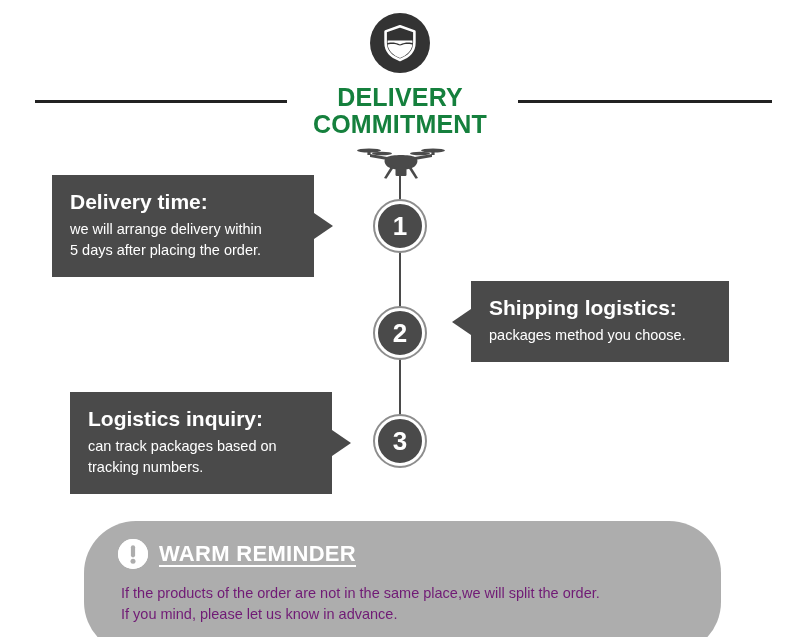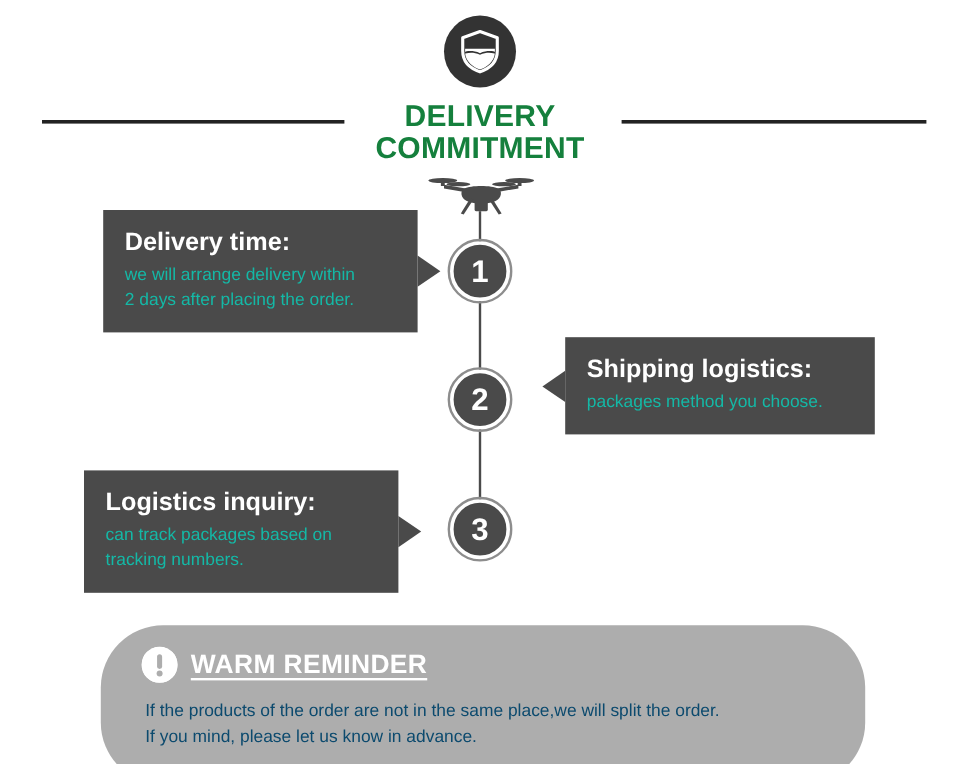"Delivery time:" .box1 { left: 86px -> 52px }
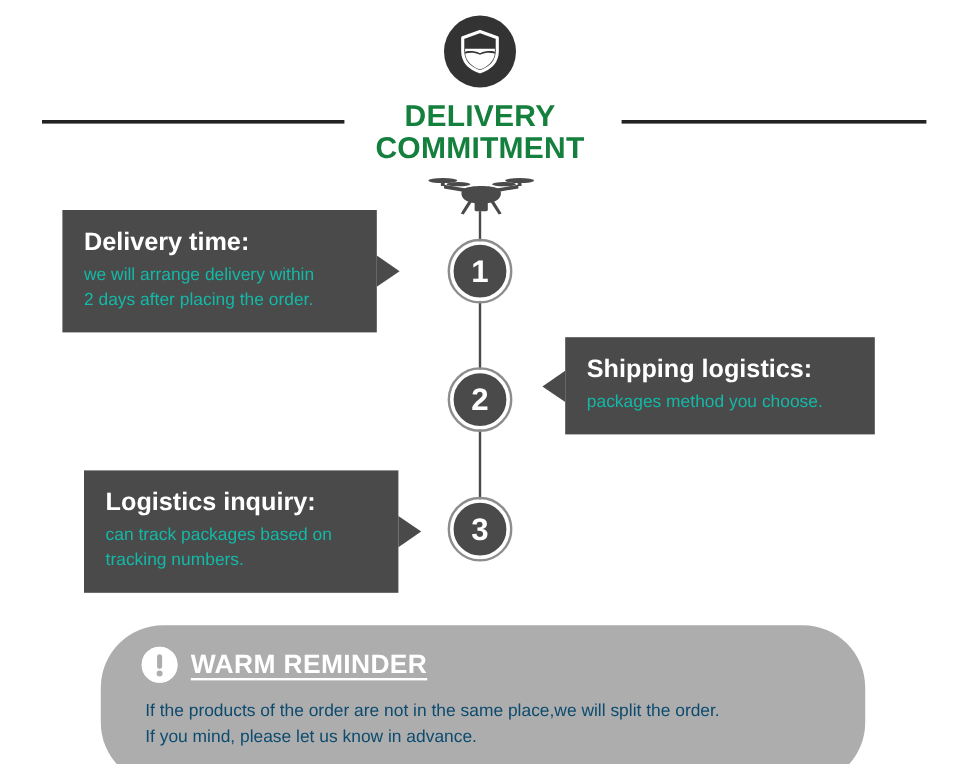"we will arrange delivery within" .info-box .body { color: #14b8a6 -> #ffffff }
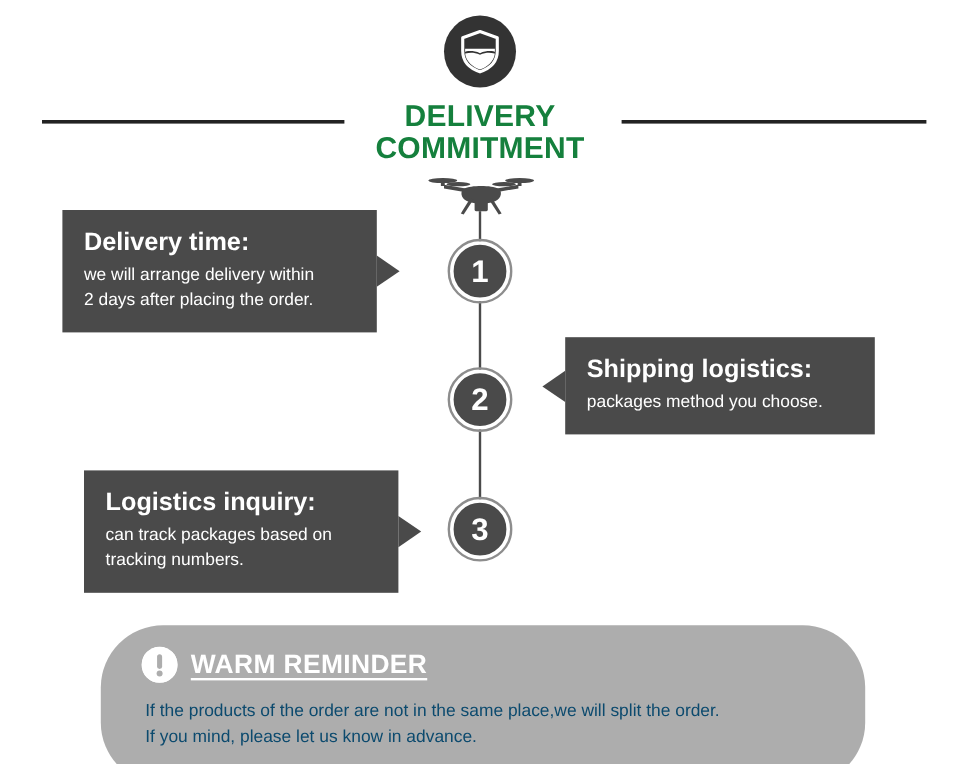"2 days after placing the" span.ln { text: 2 -> 5 }
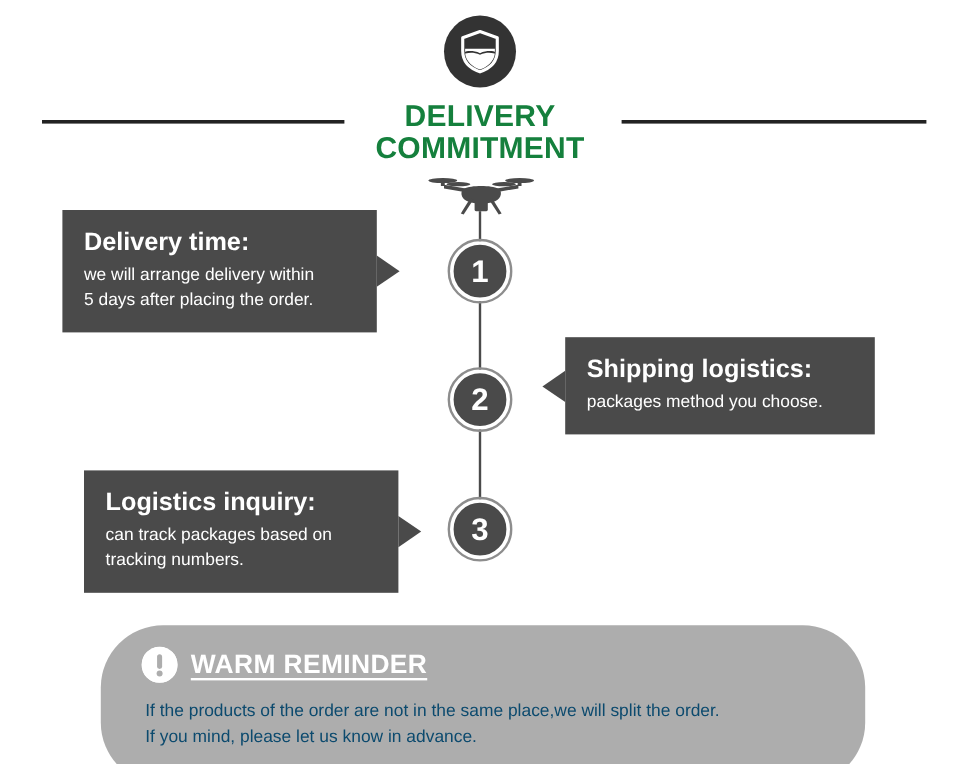"If the products of the" .reminder-body { color: #0c4a6e -> #701a75 }
